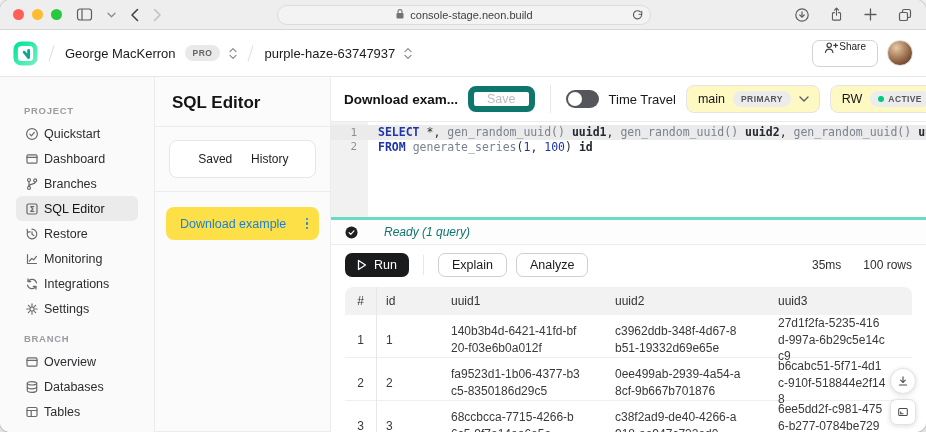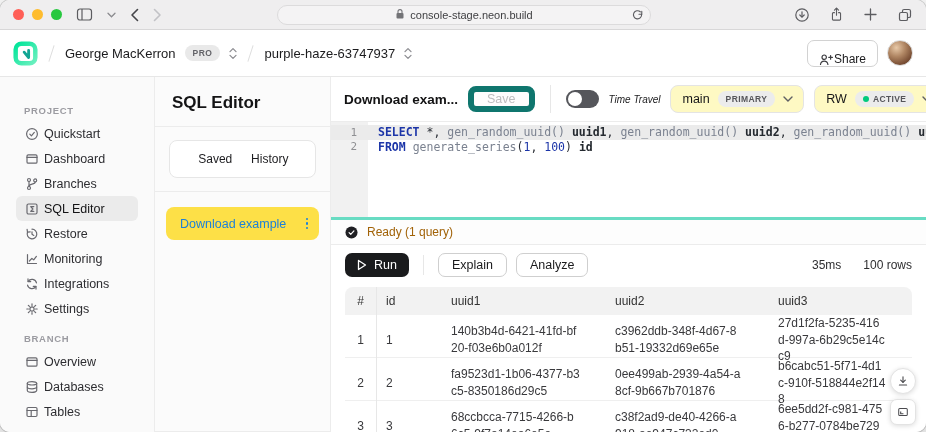"Share" .share-btn { align-items: flex-end -> flex-start; font-size: 12px -> 10px }
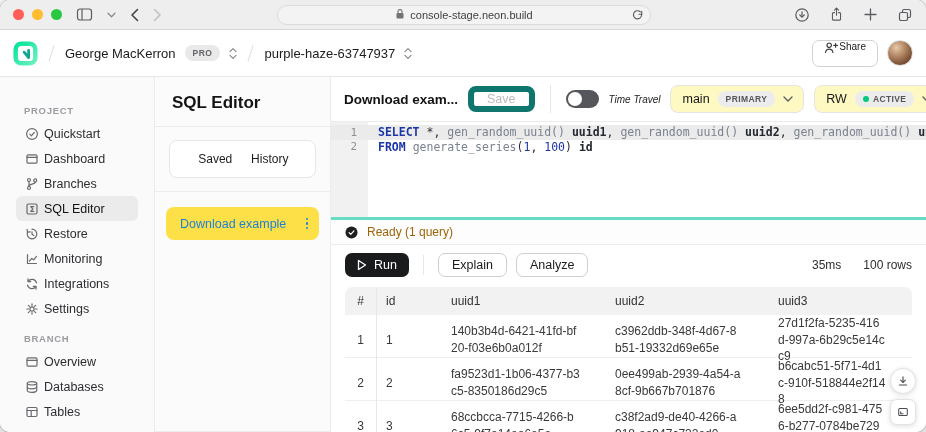"Time Travel" .tb-label { font-size: 10px -> 13px; font-style: italic -> none }
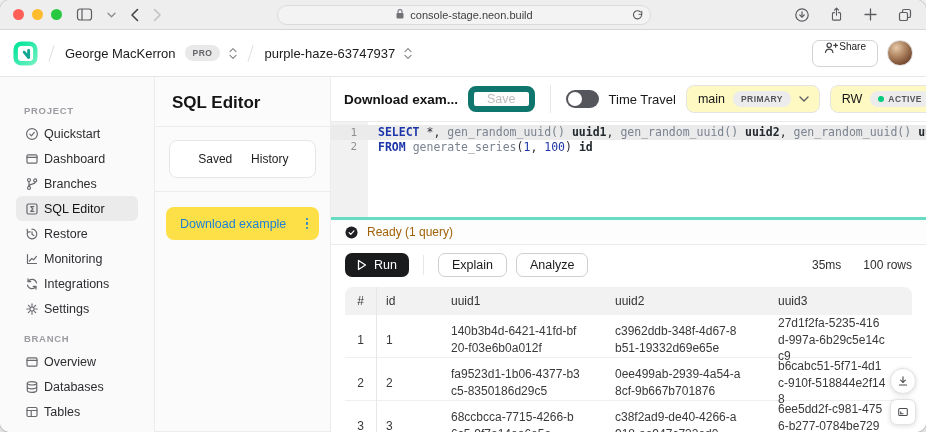"Ready (1 query)" .statusbar { color: #a16207 -> #0f766e; font-style: none -> italic; gap: 9px -> 26px }
